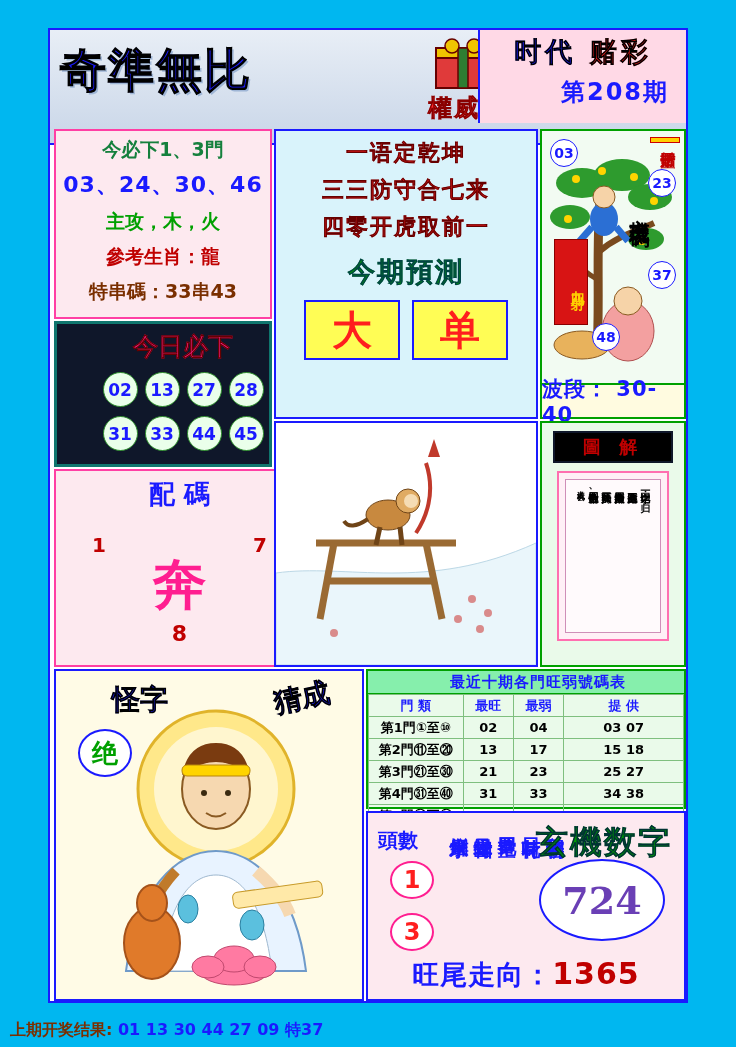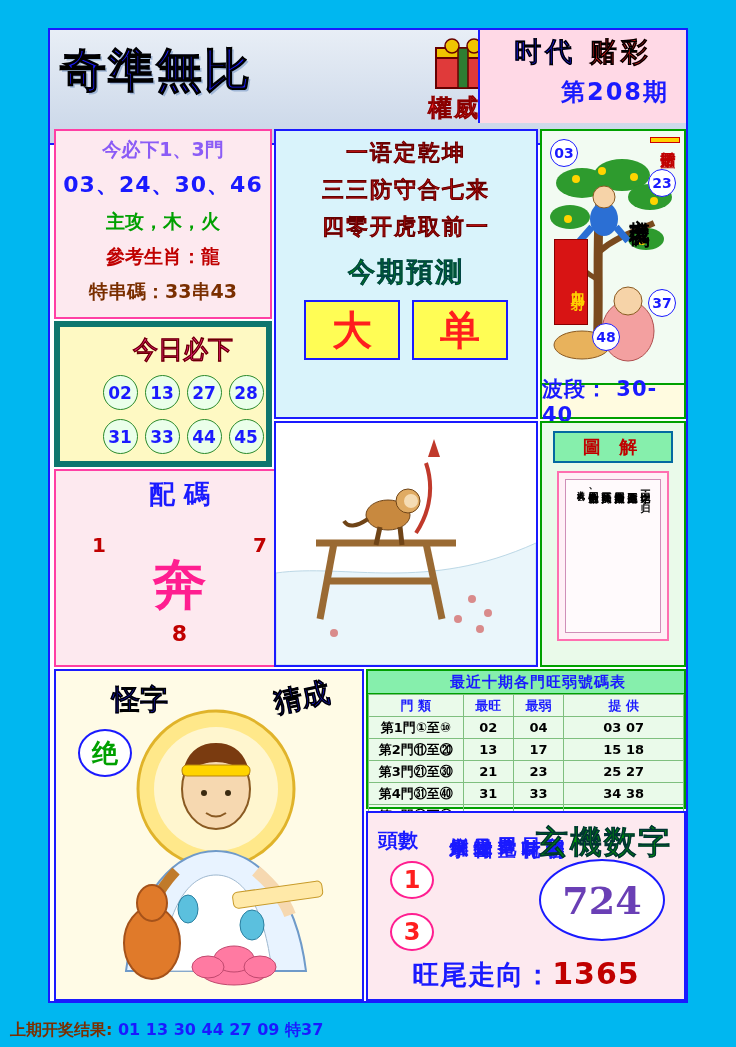"今必下1、3門" .l1-a { color: #8b5cf6 -> #15803d }
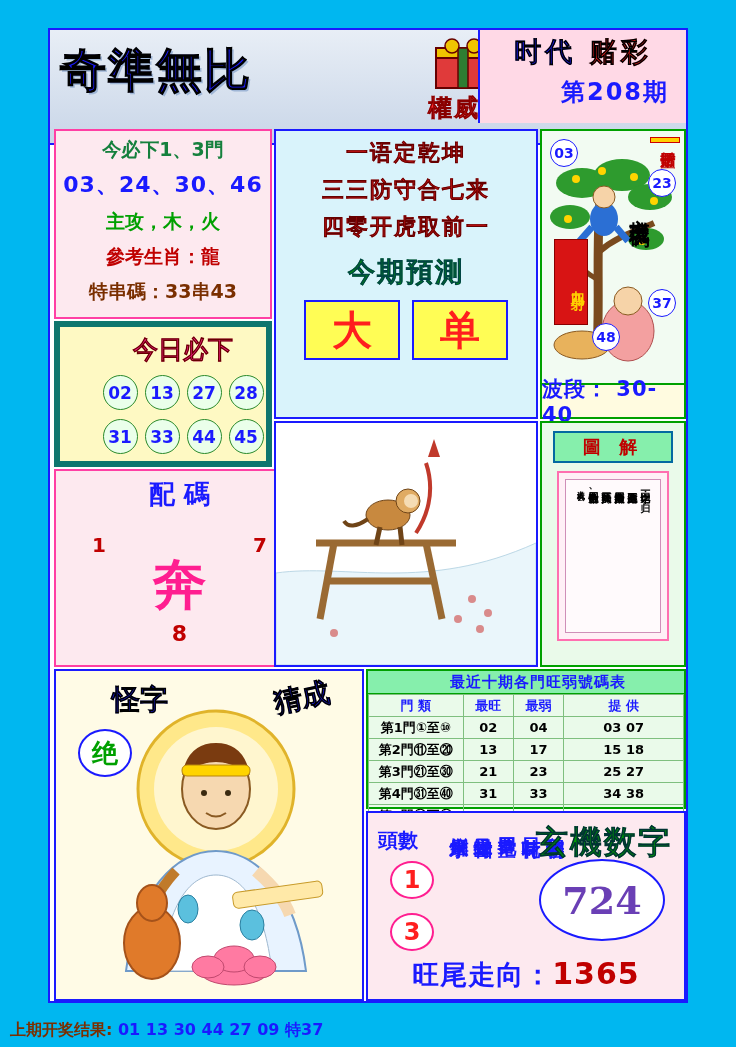"37" div.r1-num { top: 158px -> 130px }
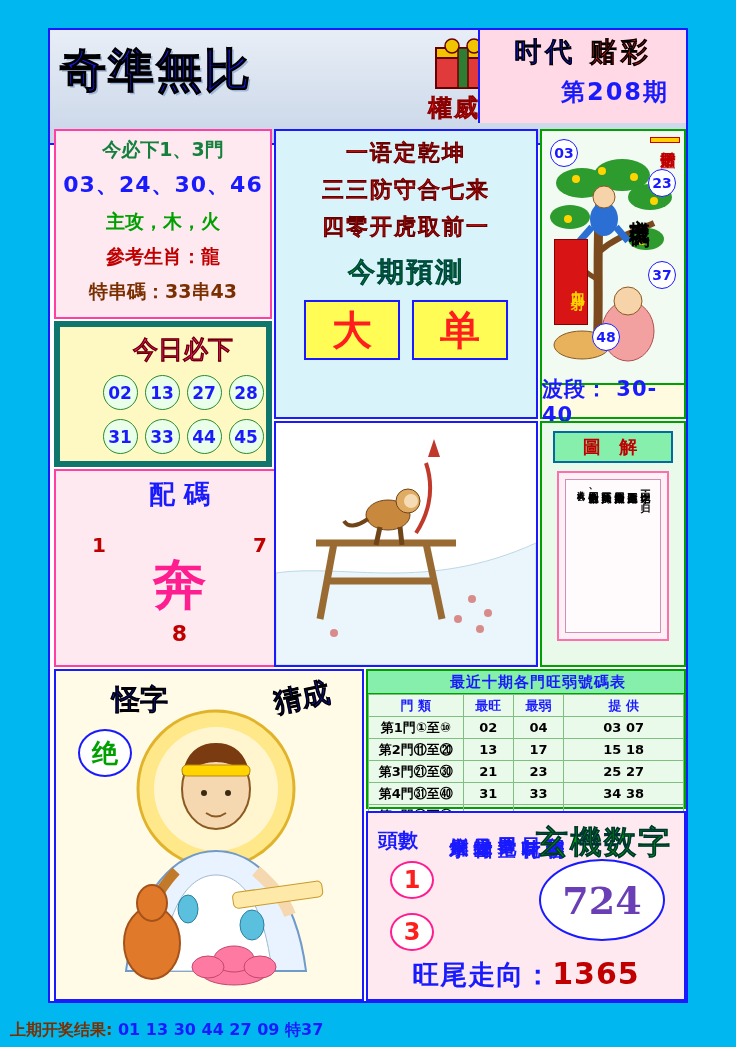"今日必下" .bx-left2 { background: #fef9c3 -> #0f172a; border: 6px solid #0f766e -> 3px solid #0f766e }
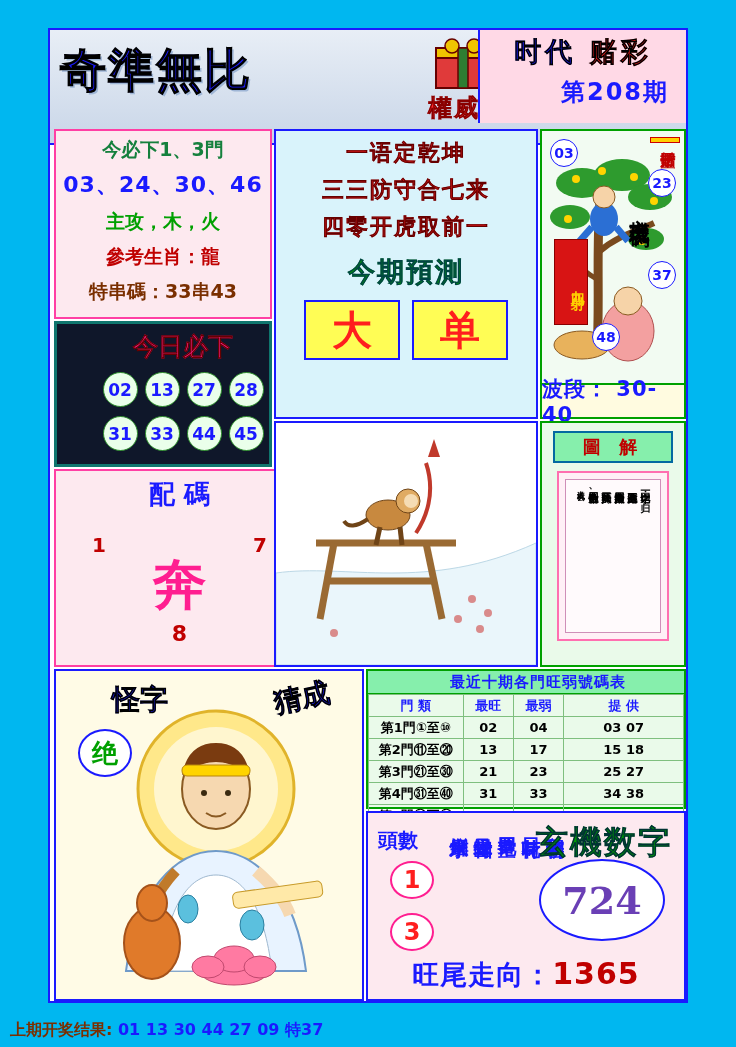"圖 解" .tj-head { background: #86efac -> #000000; border: 2px solid #0369a1 -> 2px solid #0f172a }
